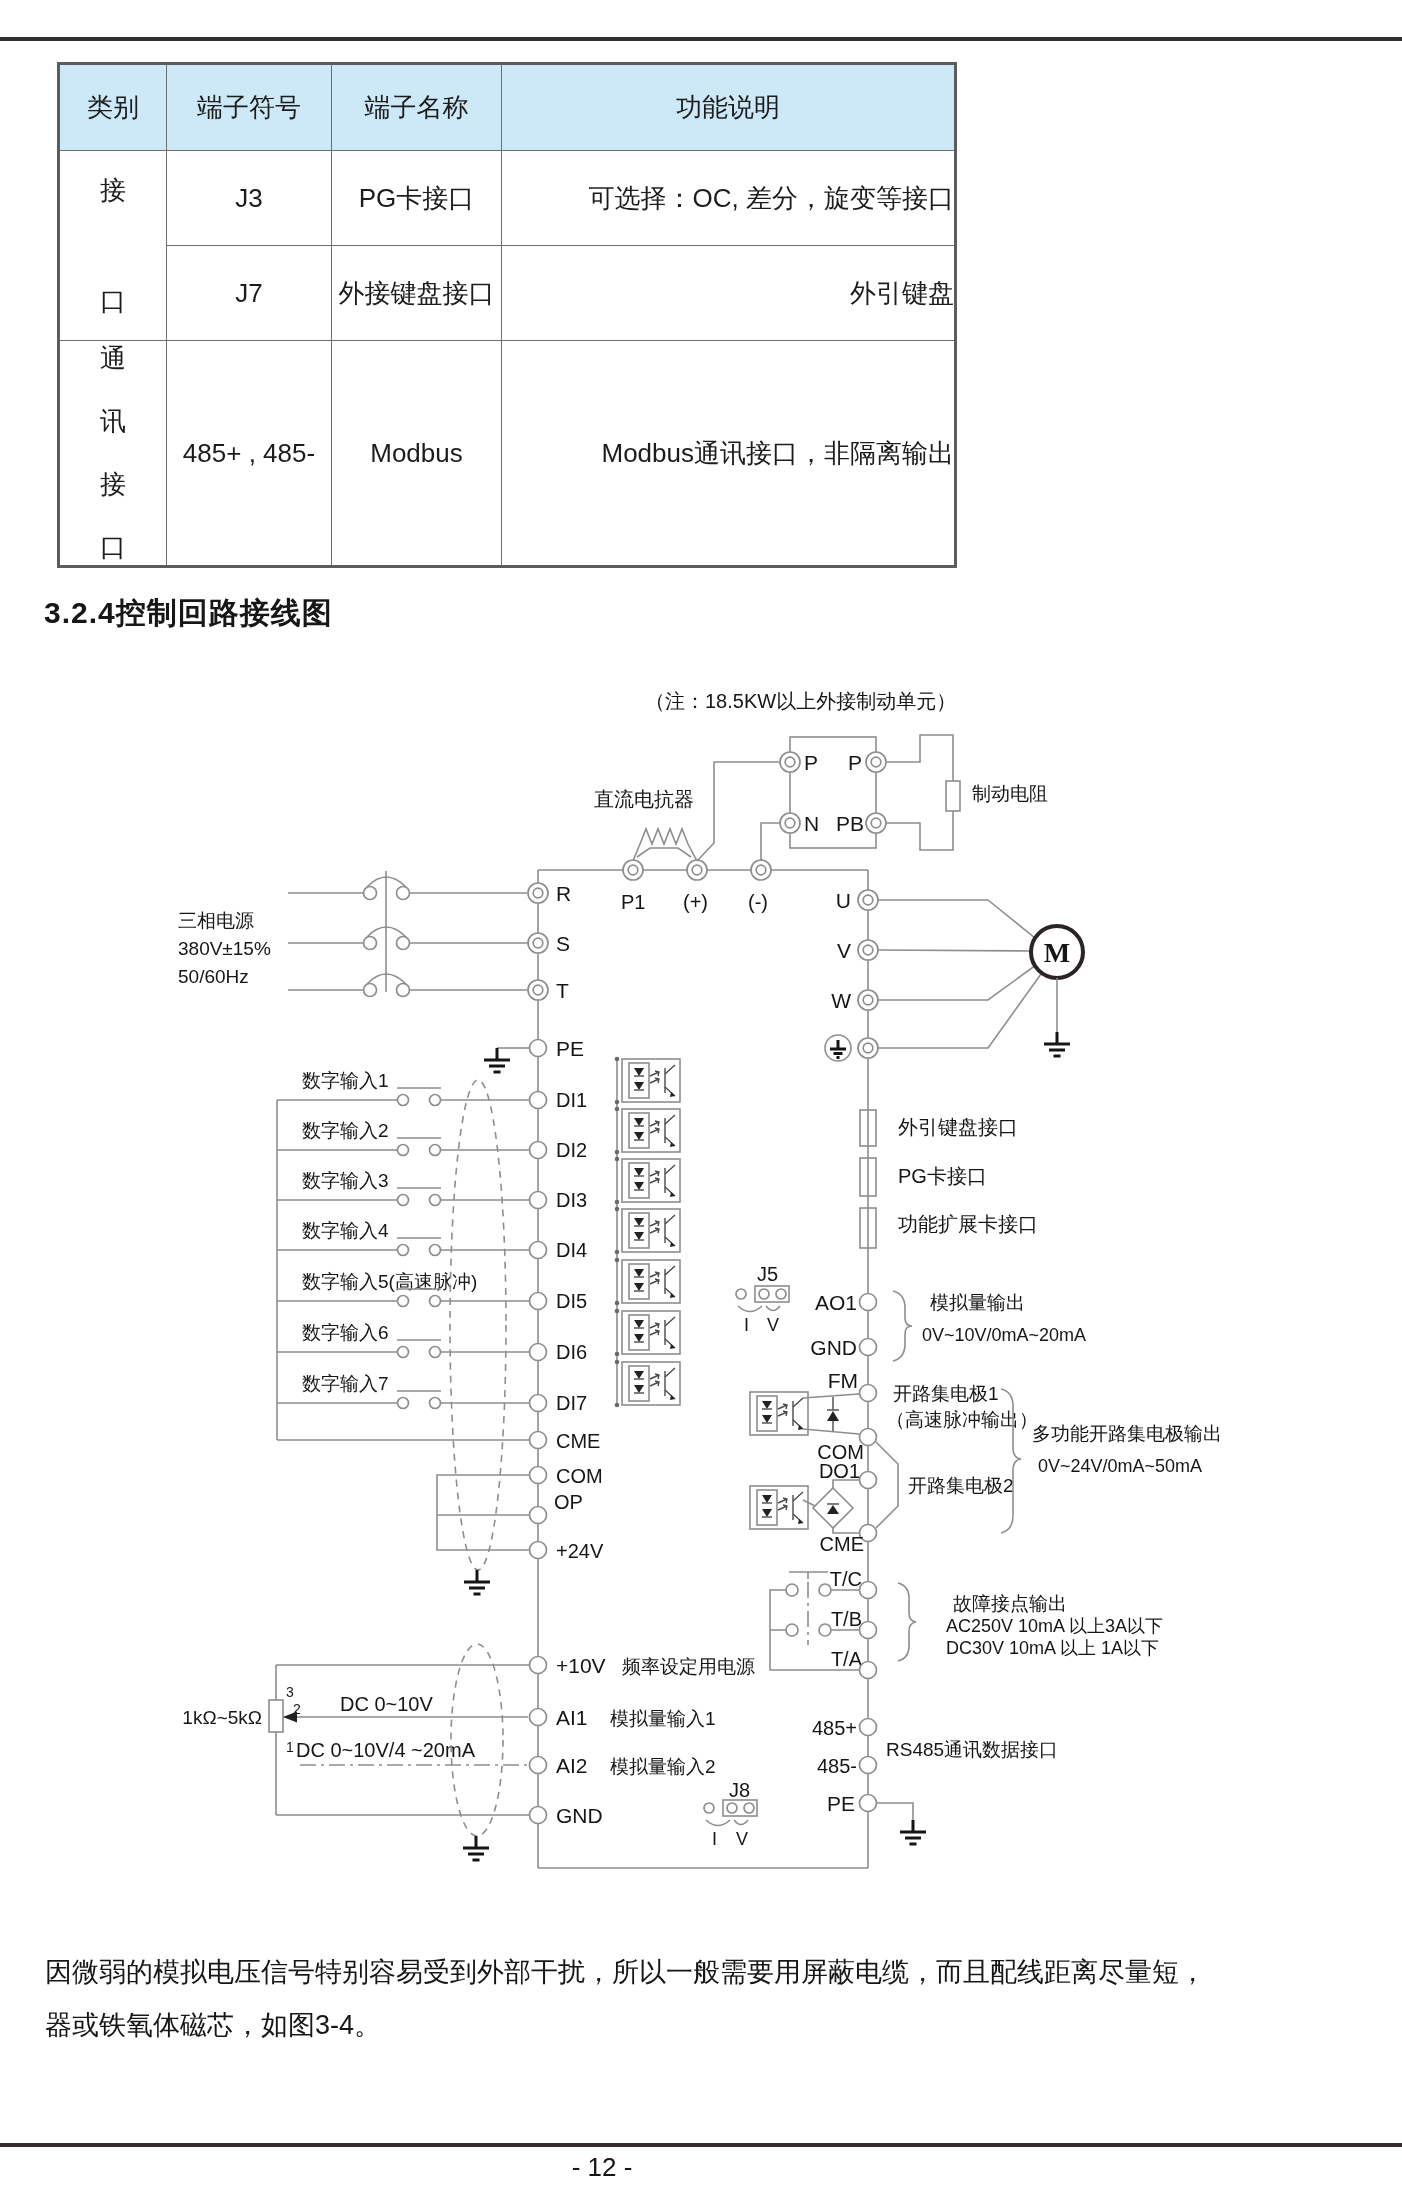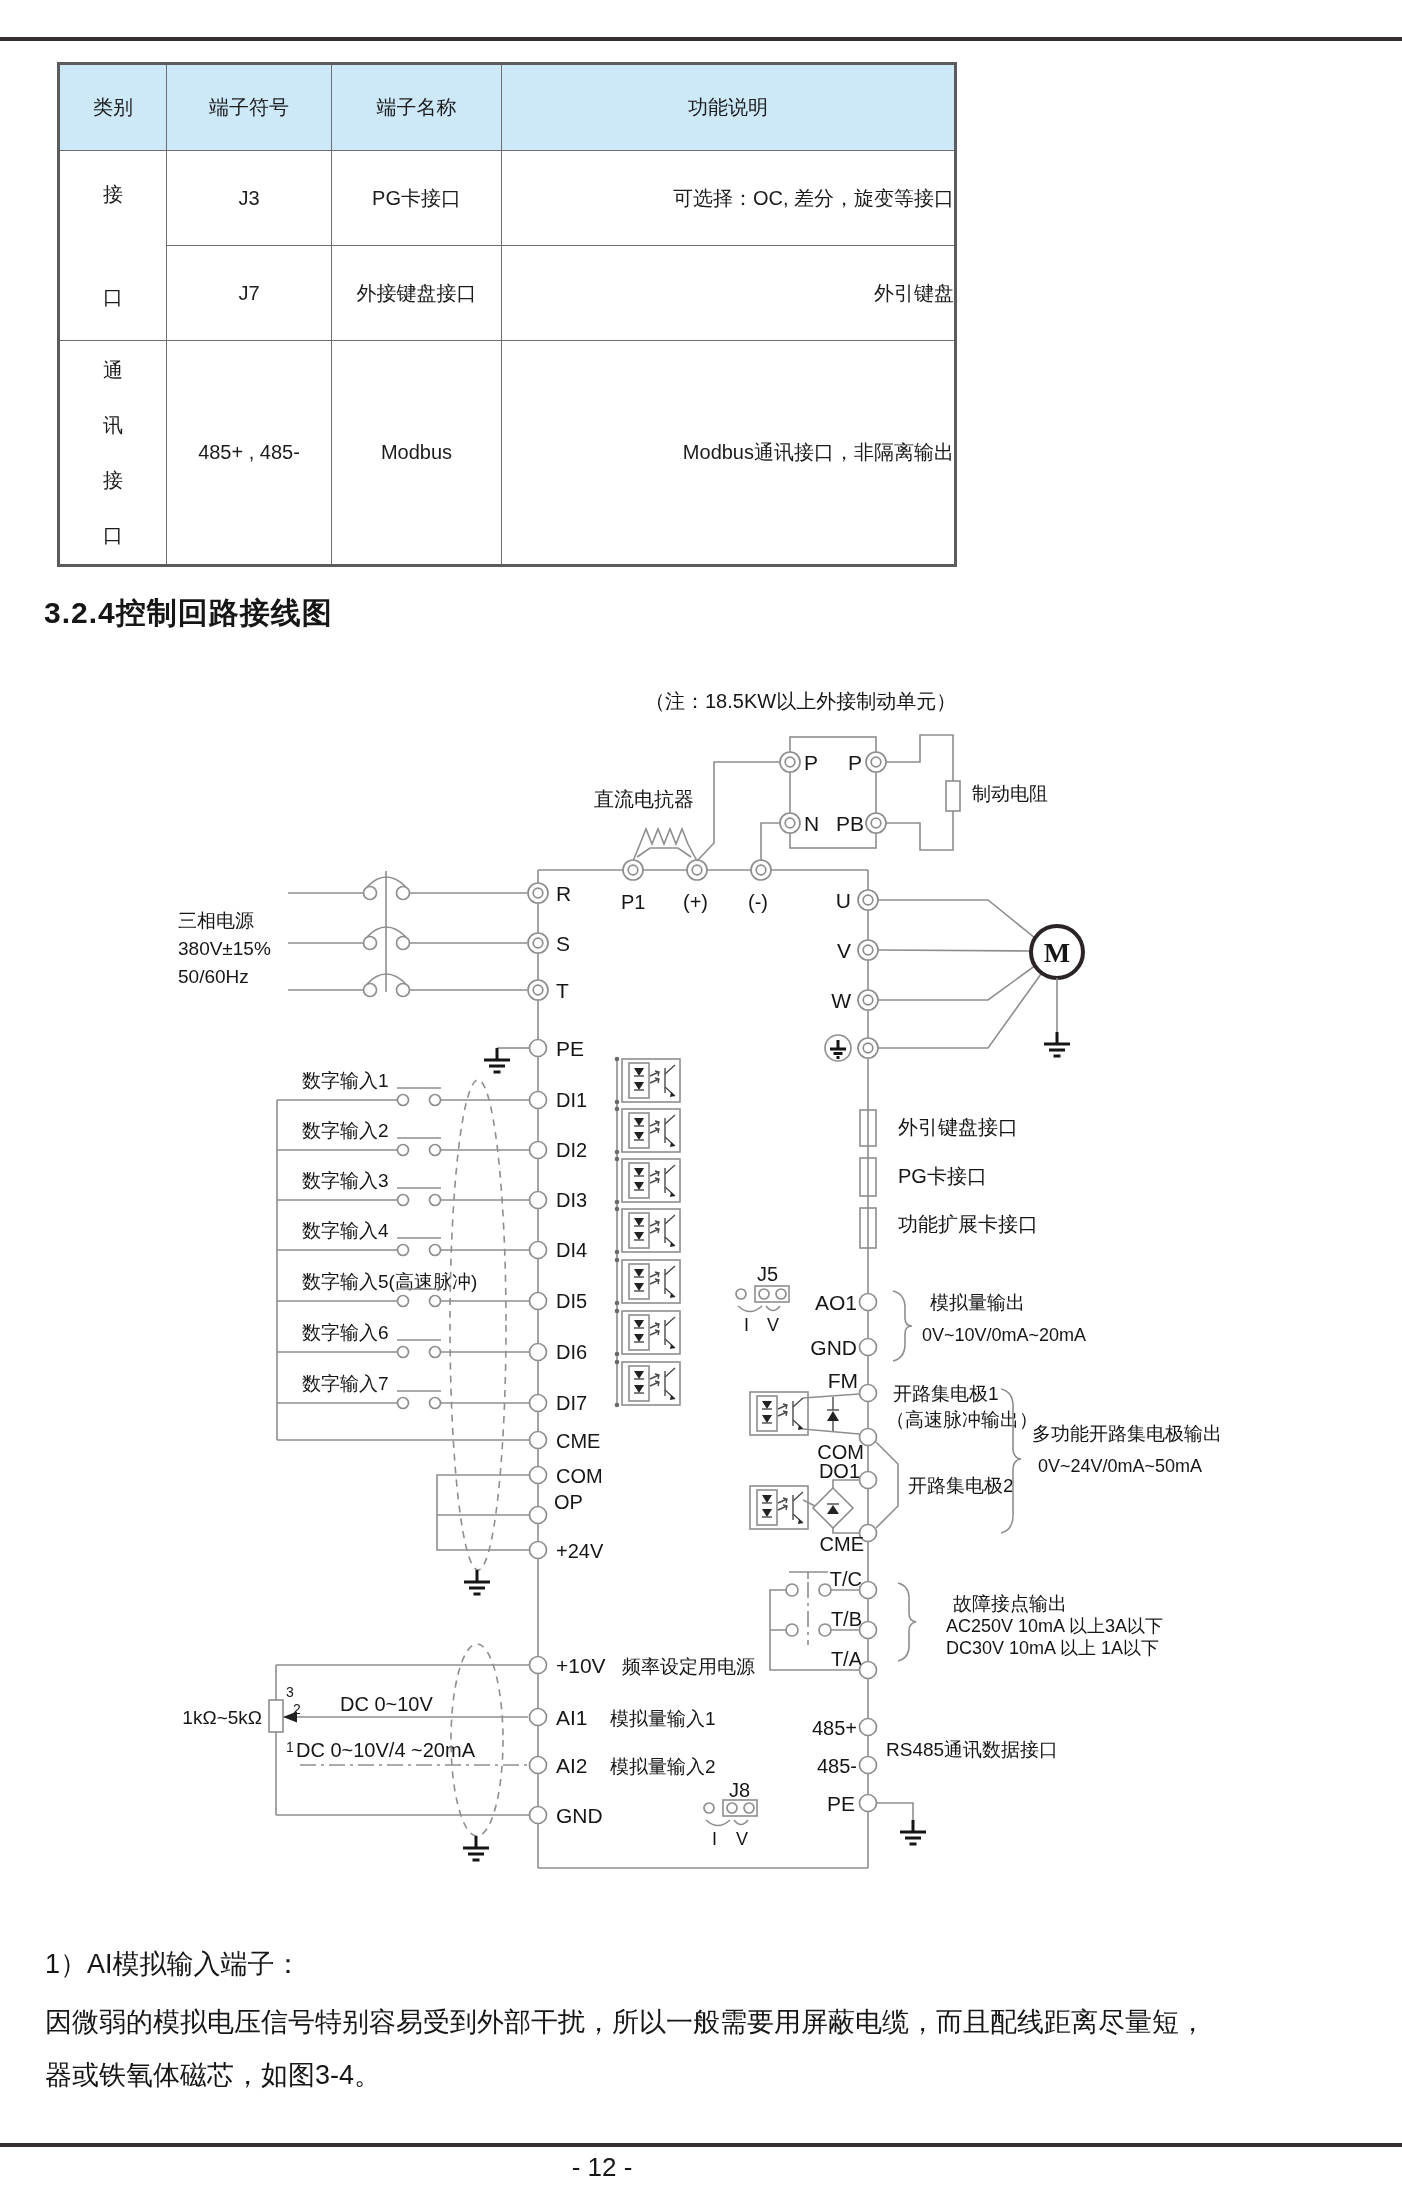"类别" table.term-table th,table.term-table td { font-size: 20px -> 26px }
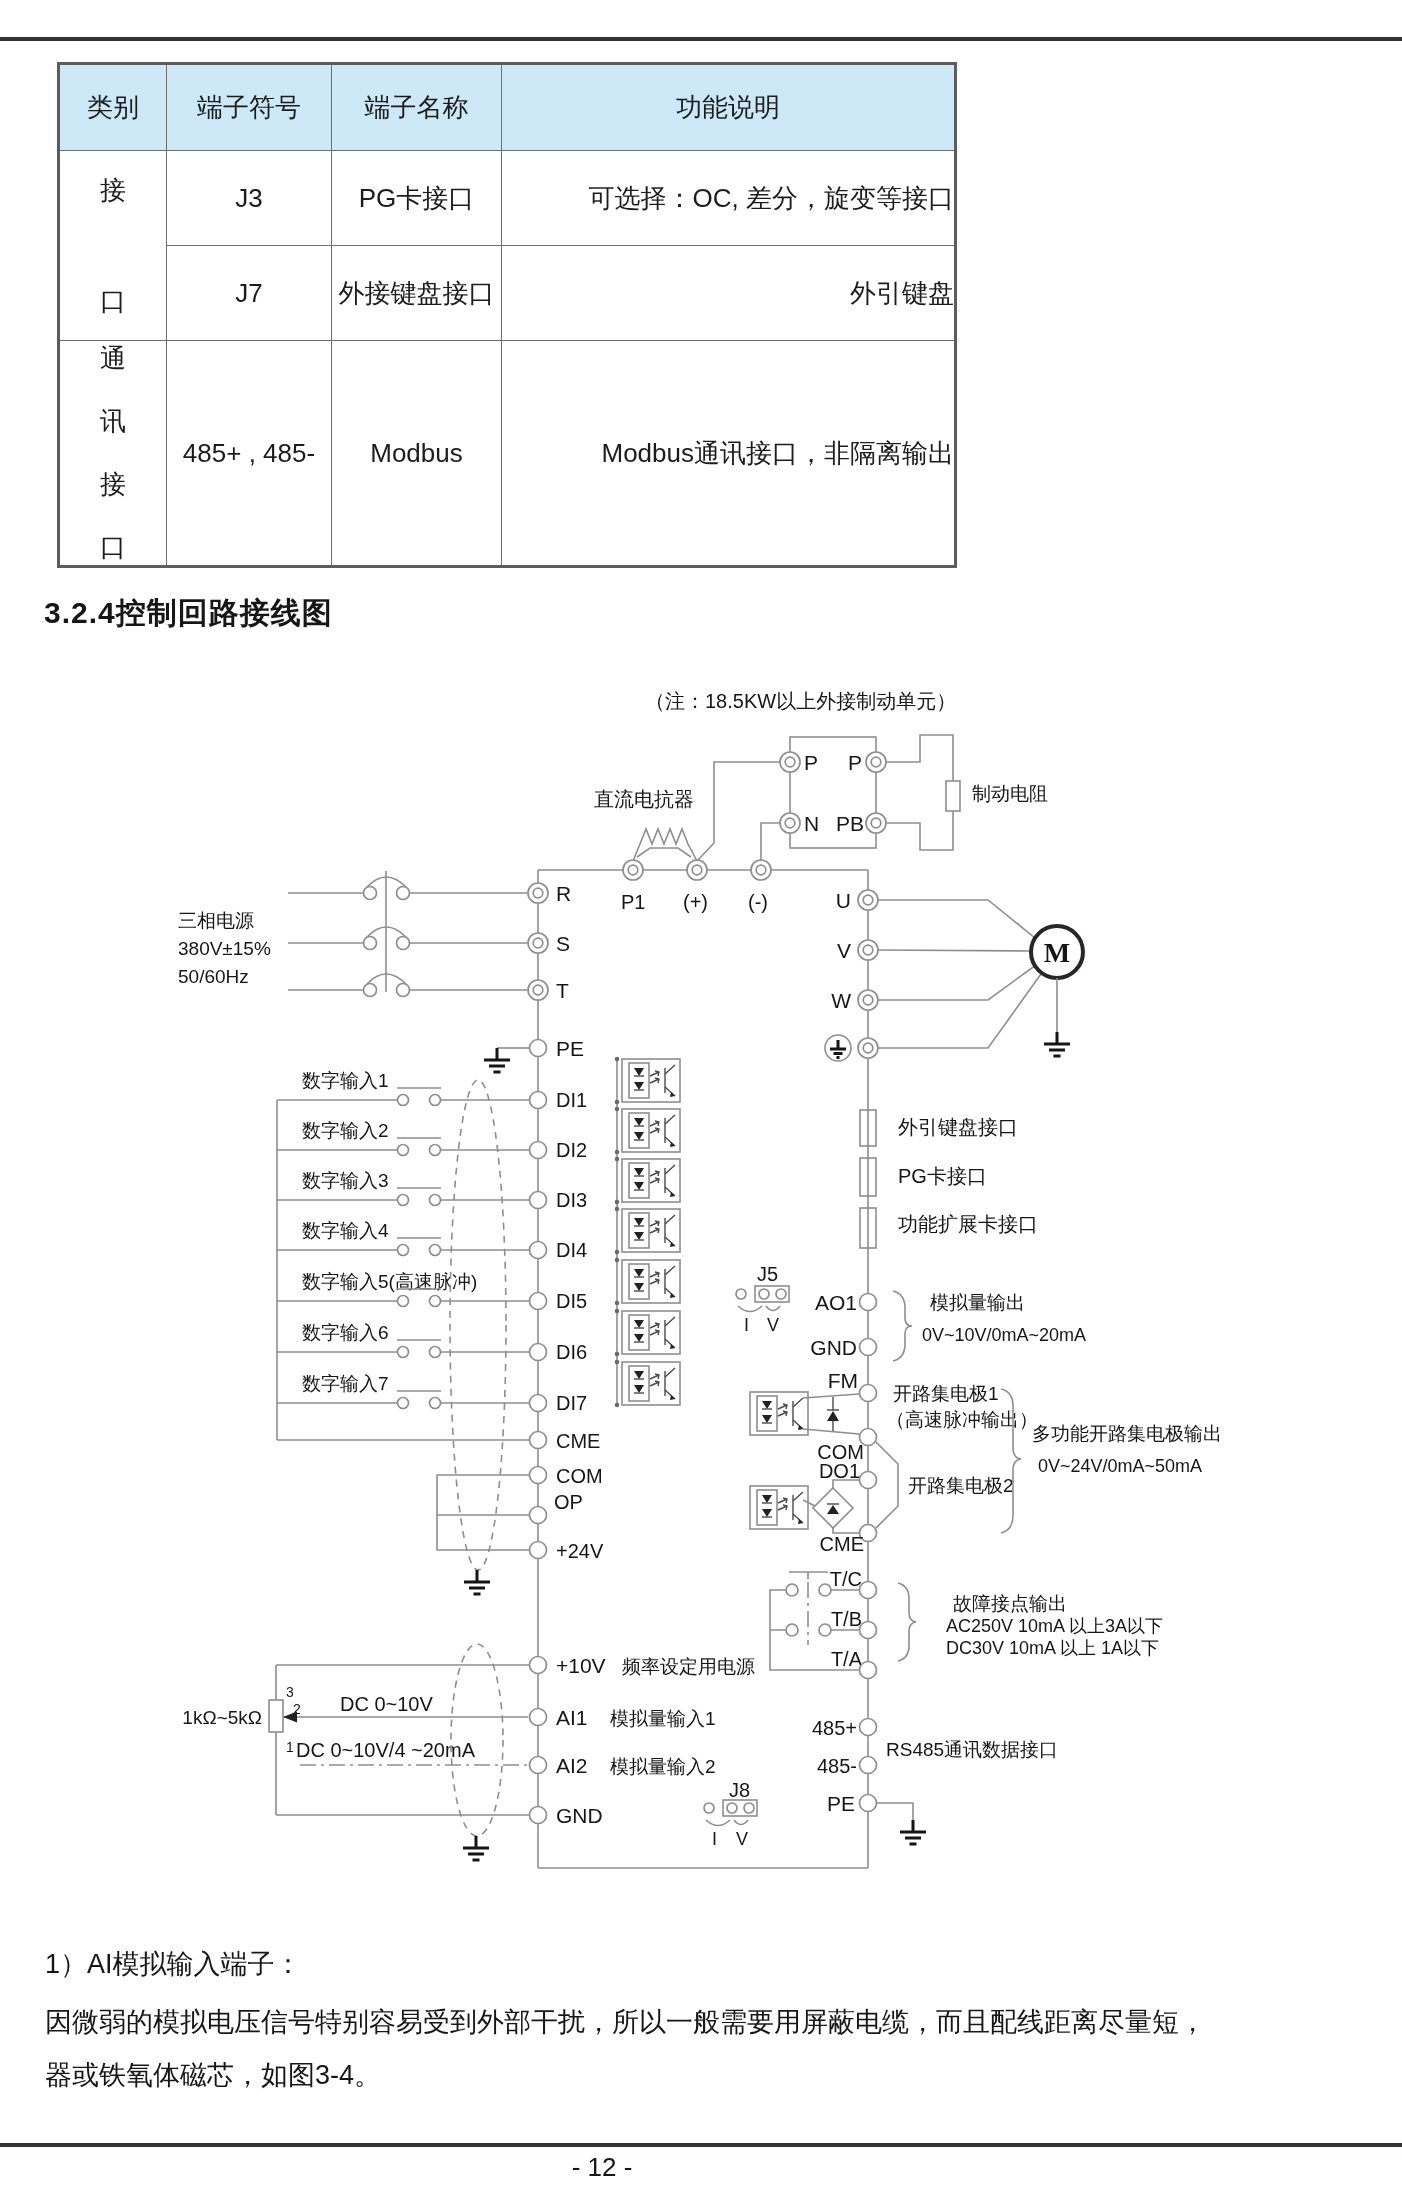"1）AI模拟输入端子：" div.ai-title { html: <div>1）AI模拟输入端子：</div> -> none }
